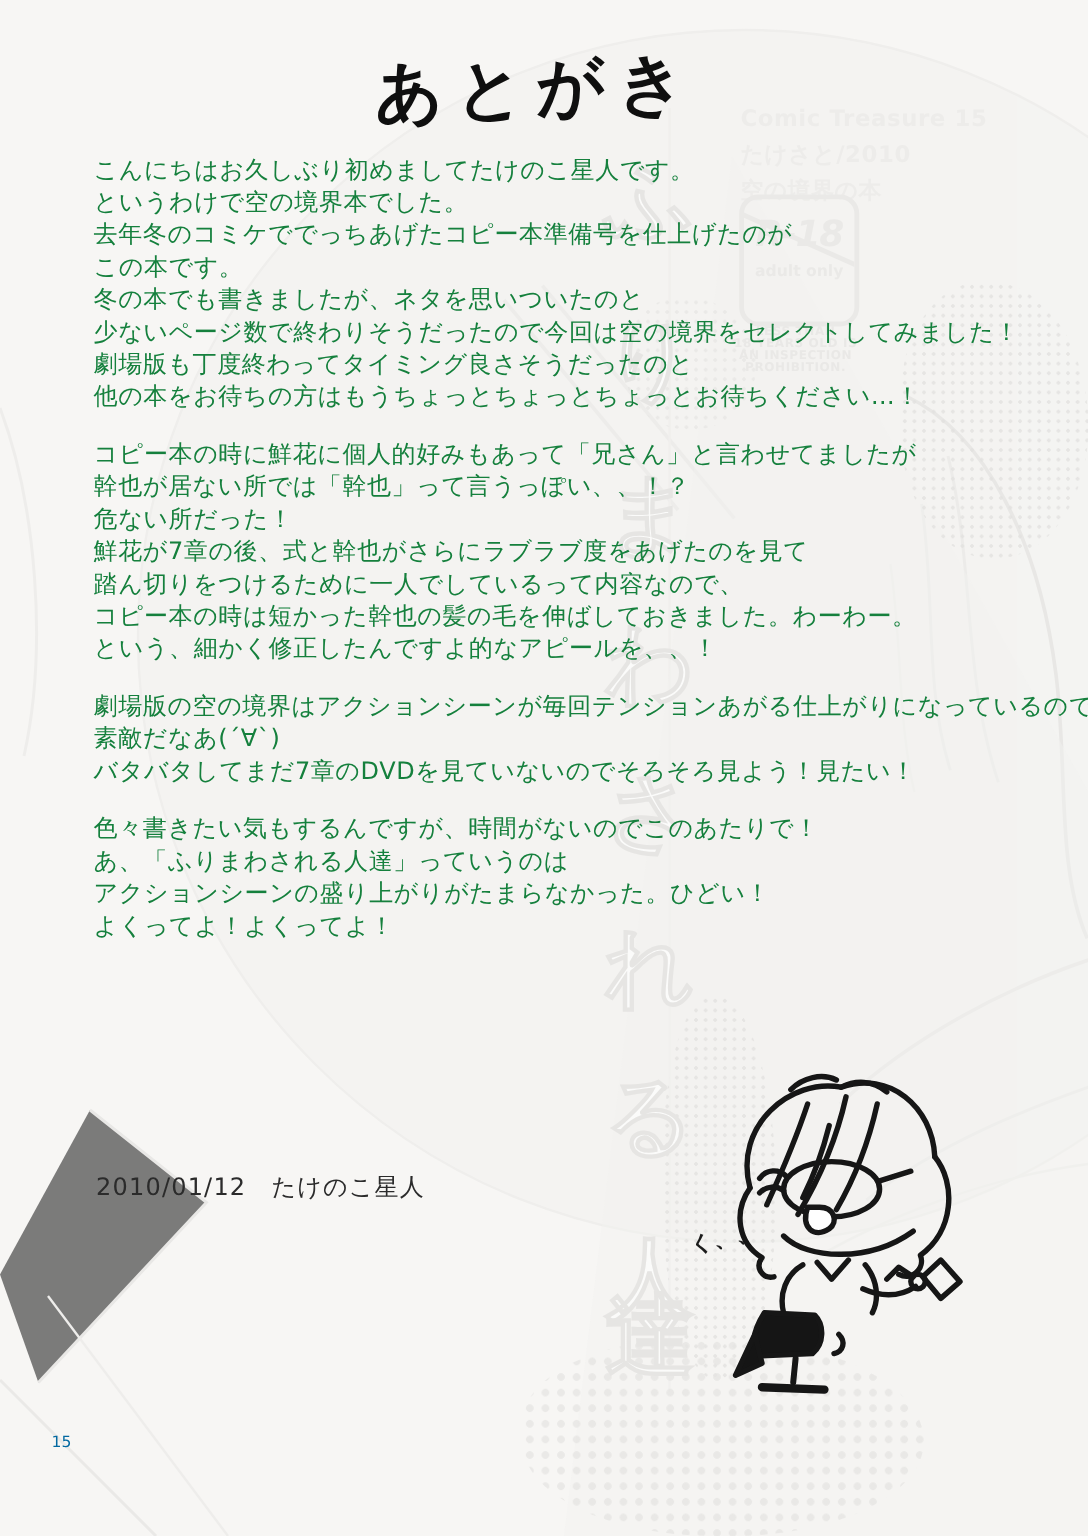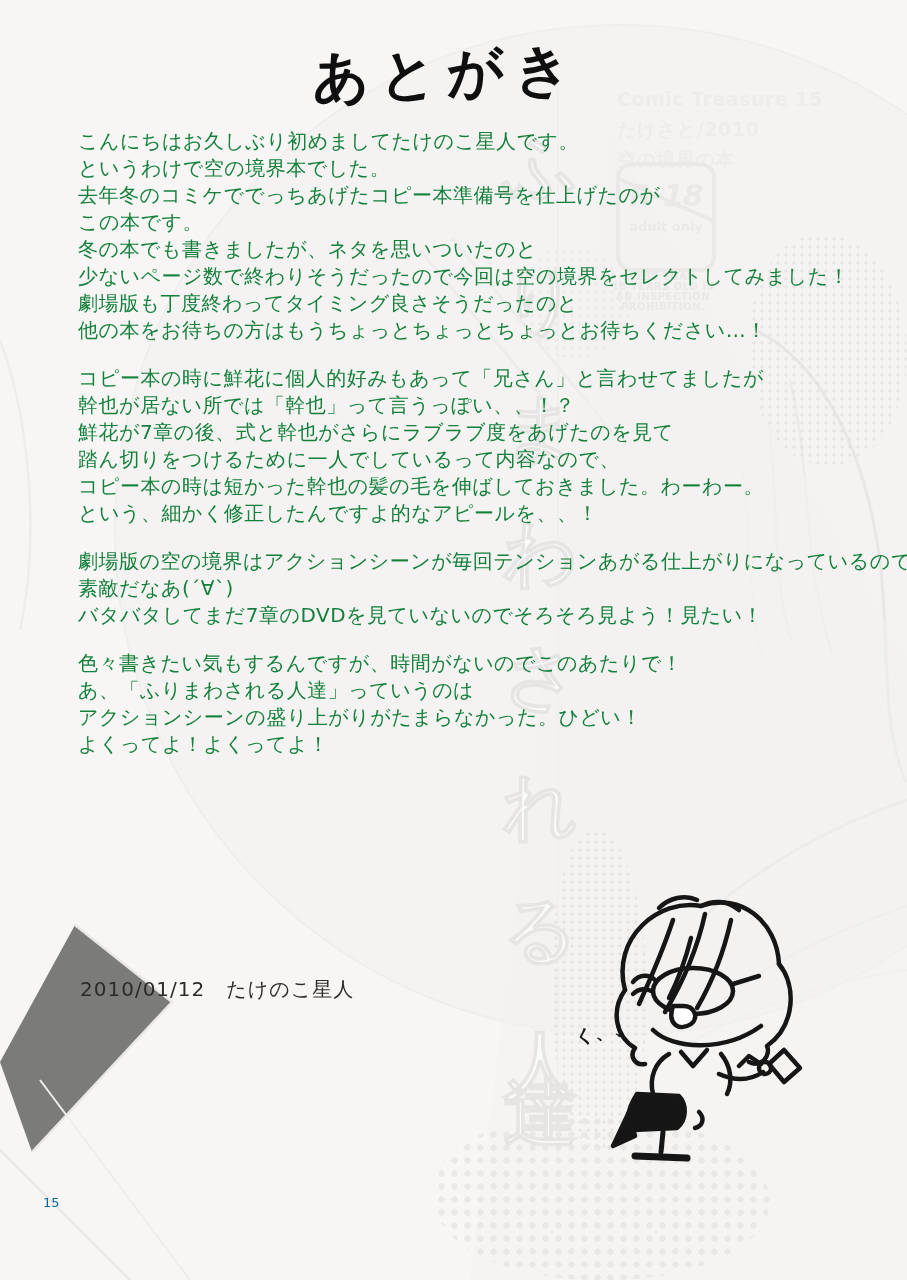"危ない所だった！" div.line { html: none -> <div>危ない所だった！</div> }
